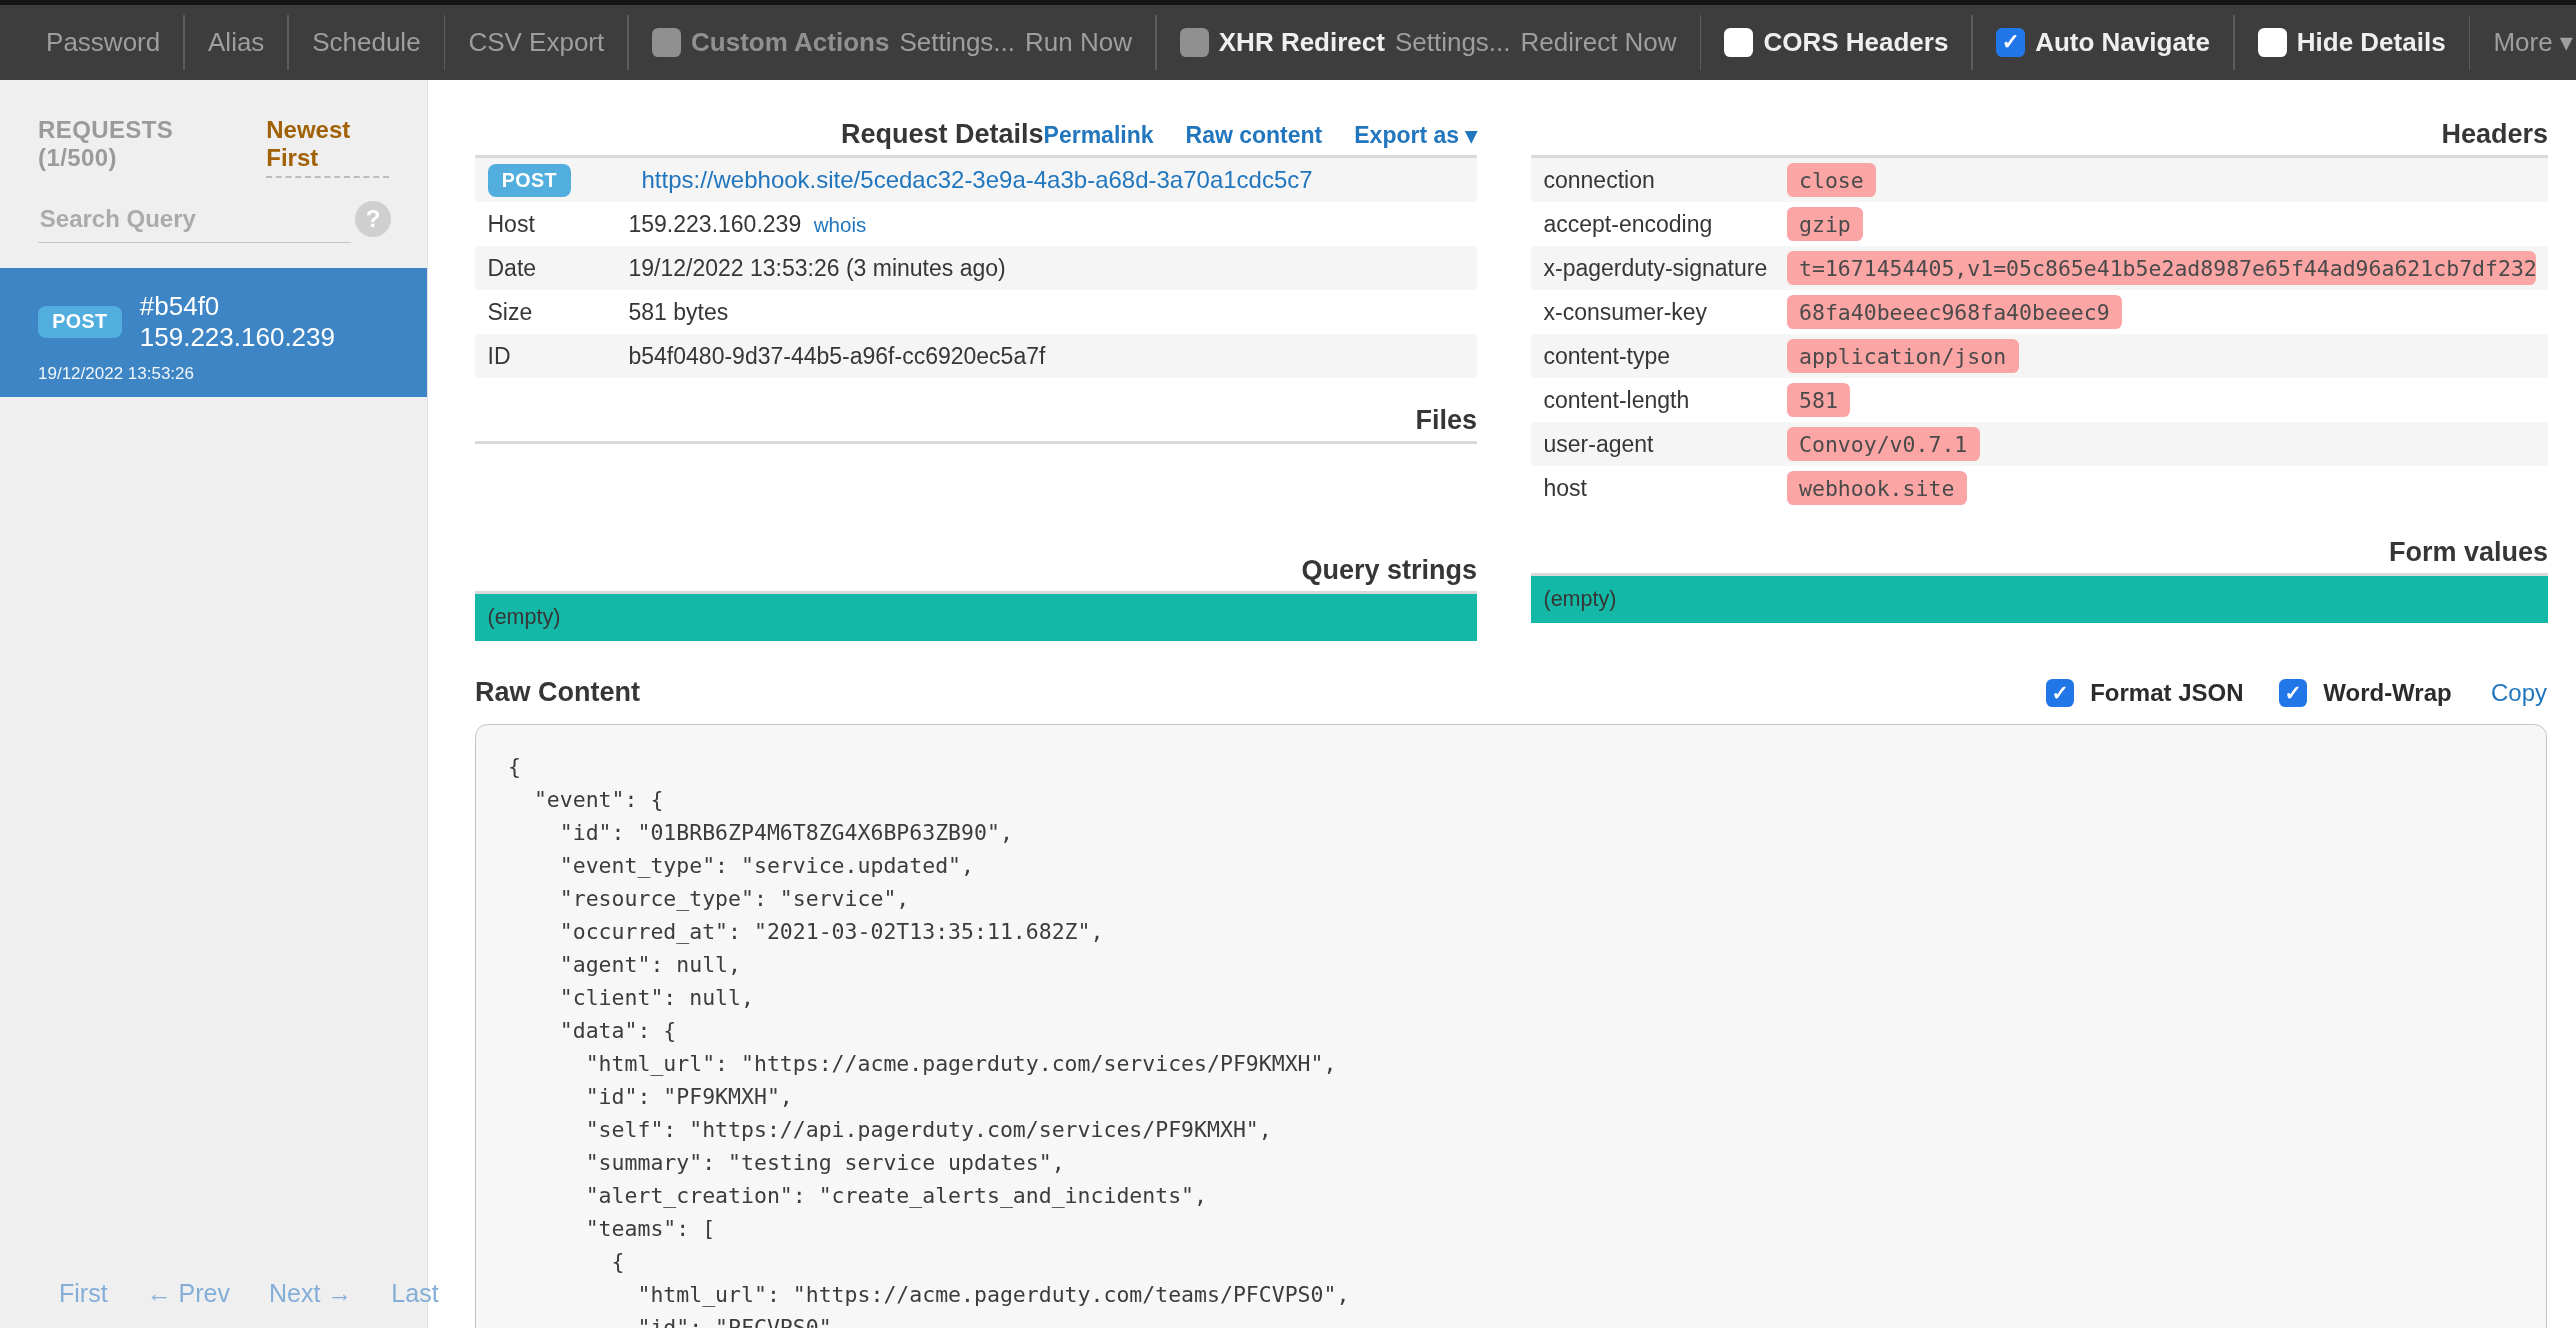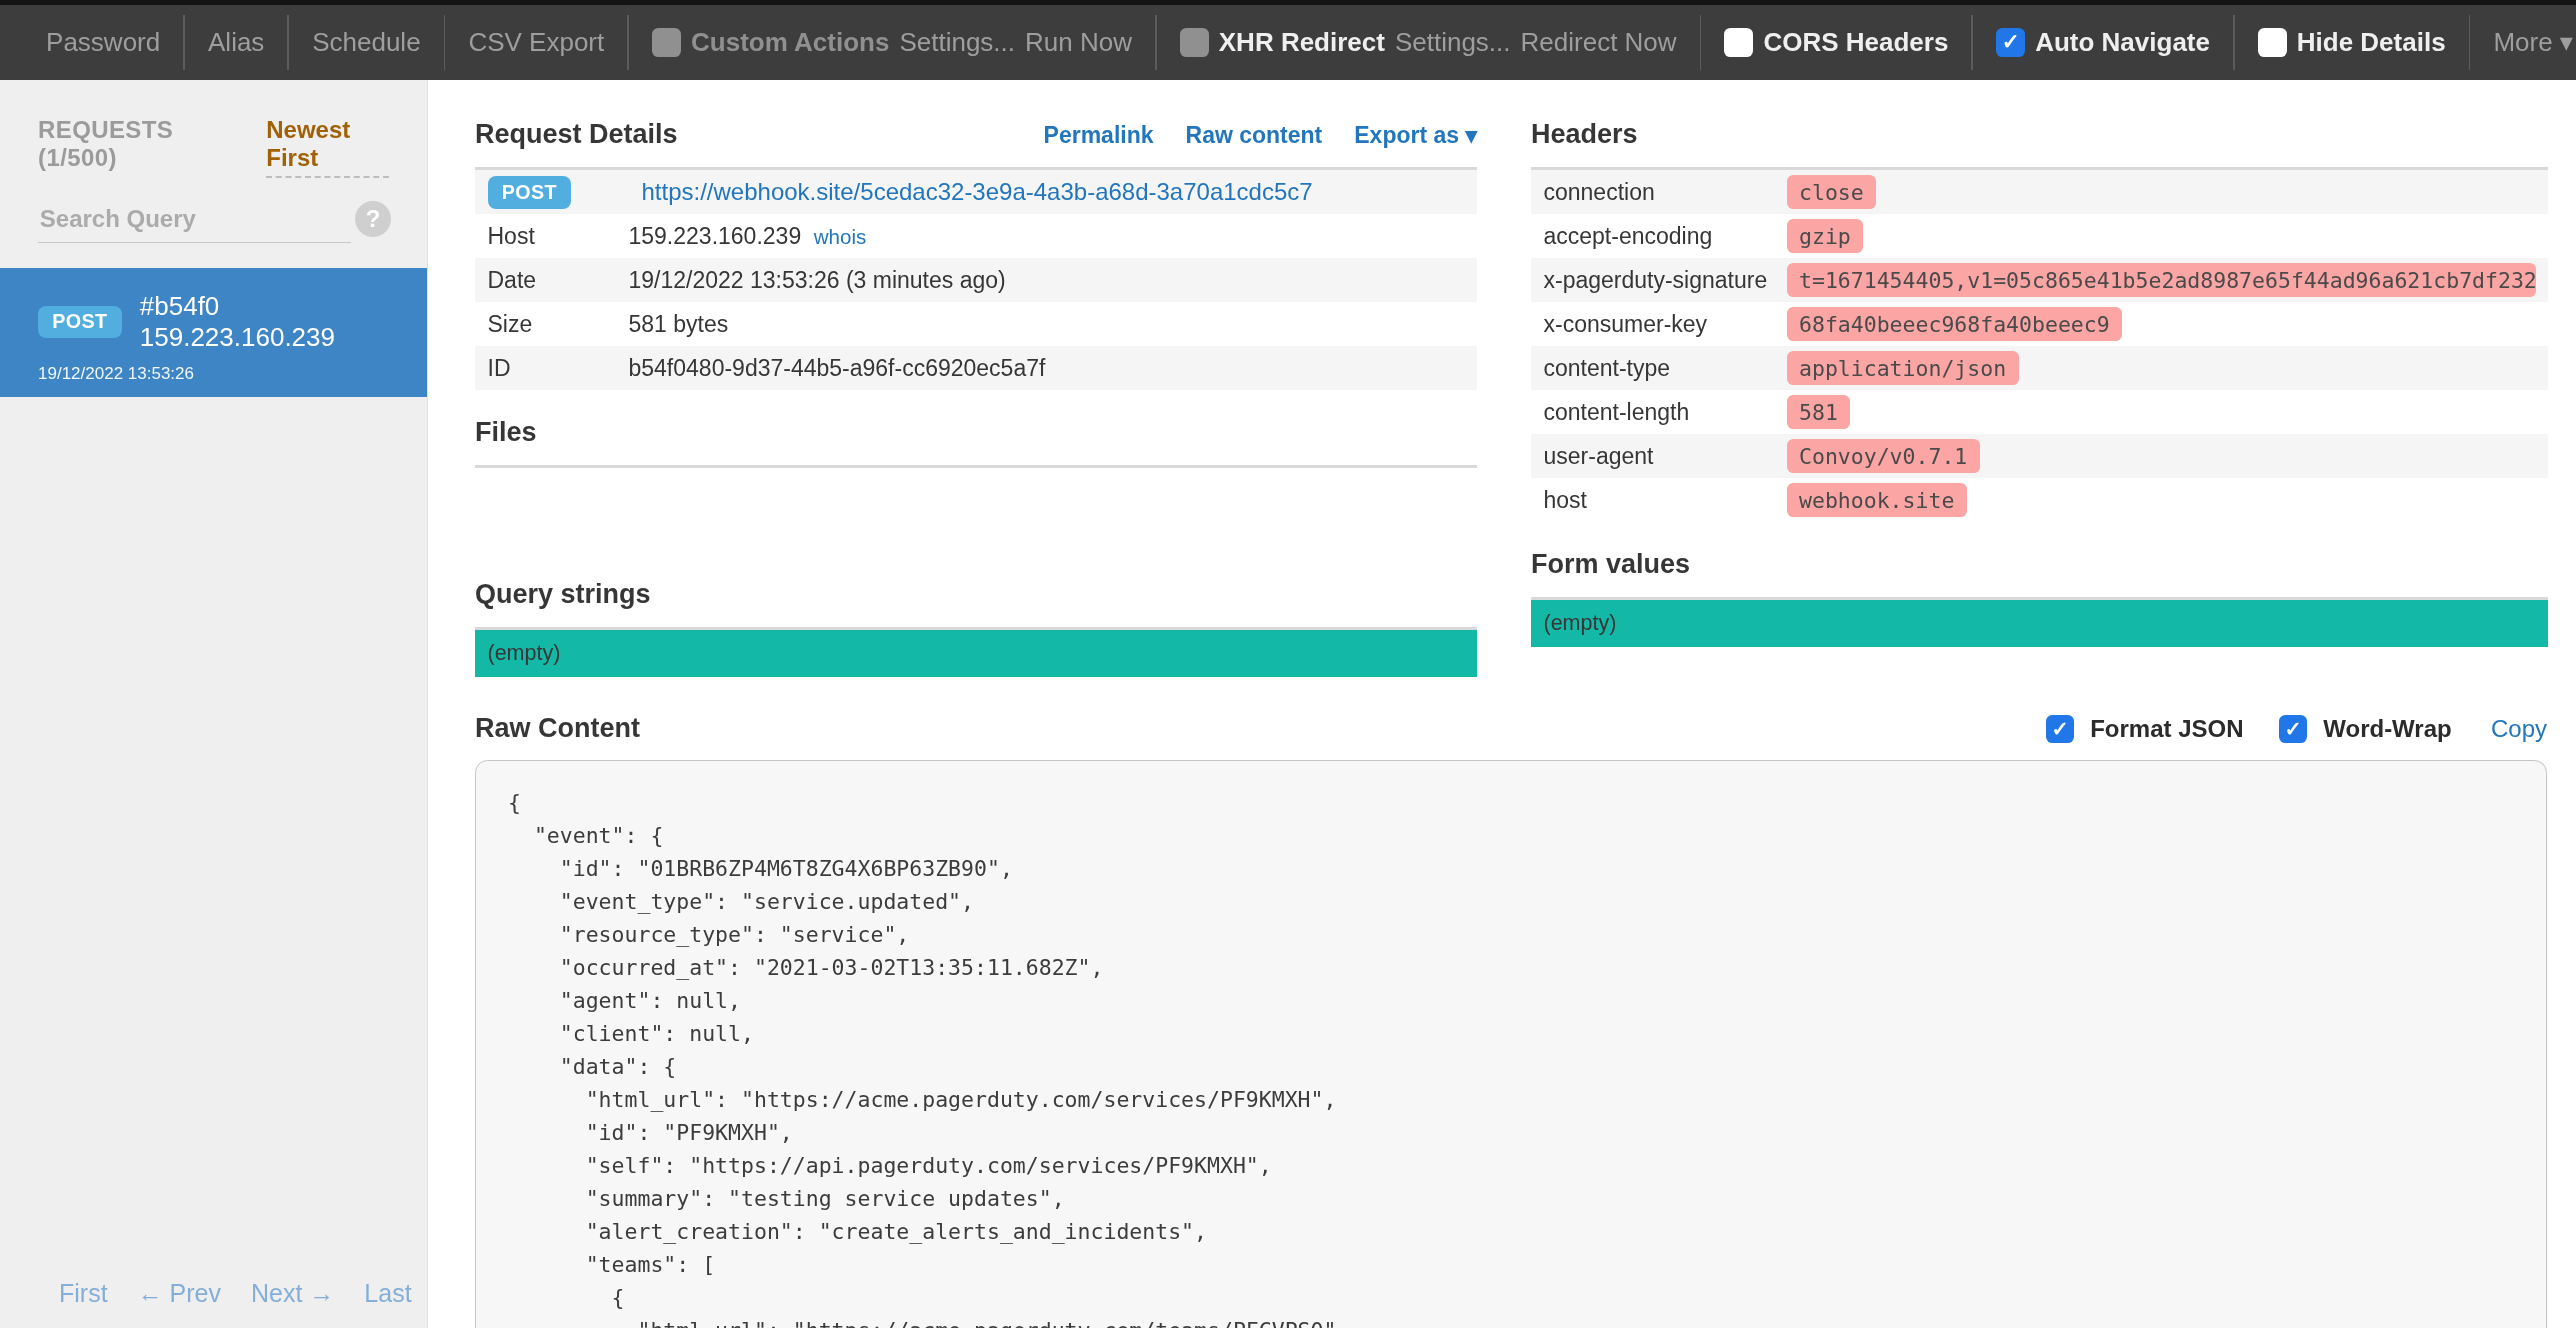"Request Details" .sec-head { justify-content: space-between -> flex-end; padding-bottom: 17px -> 5px }
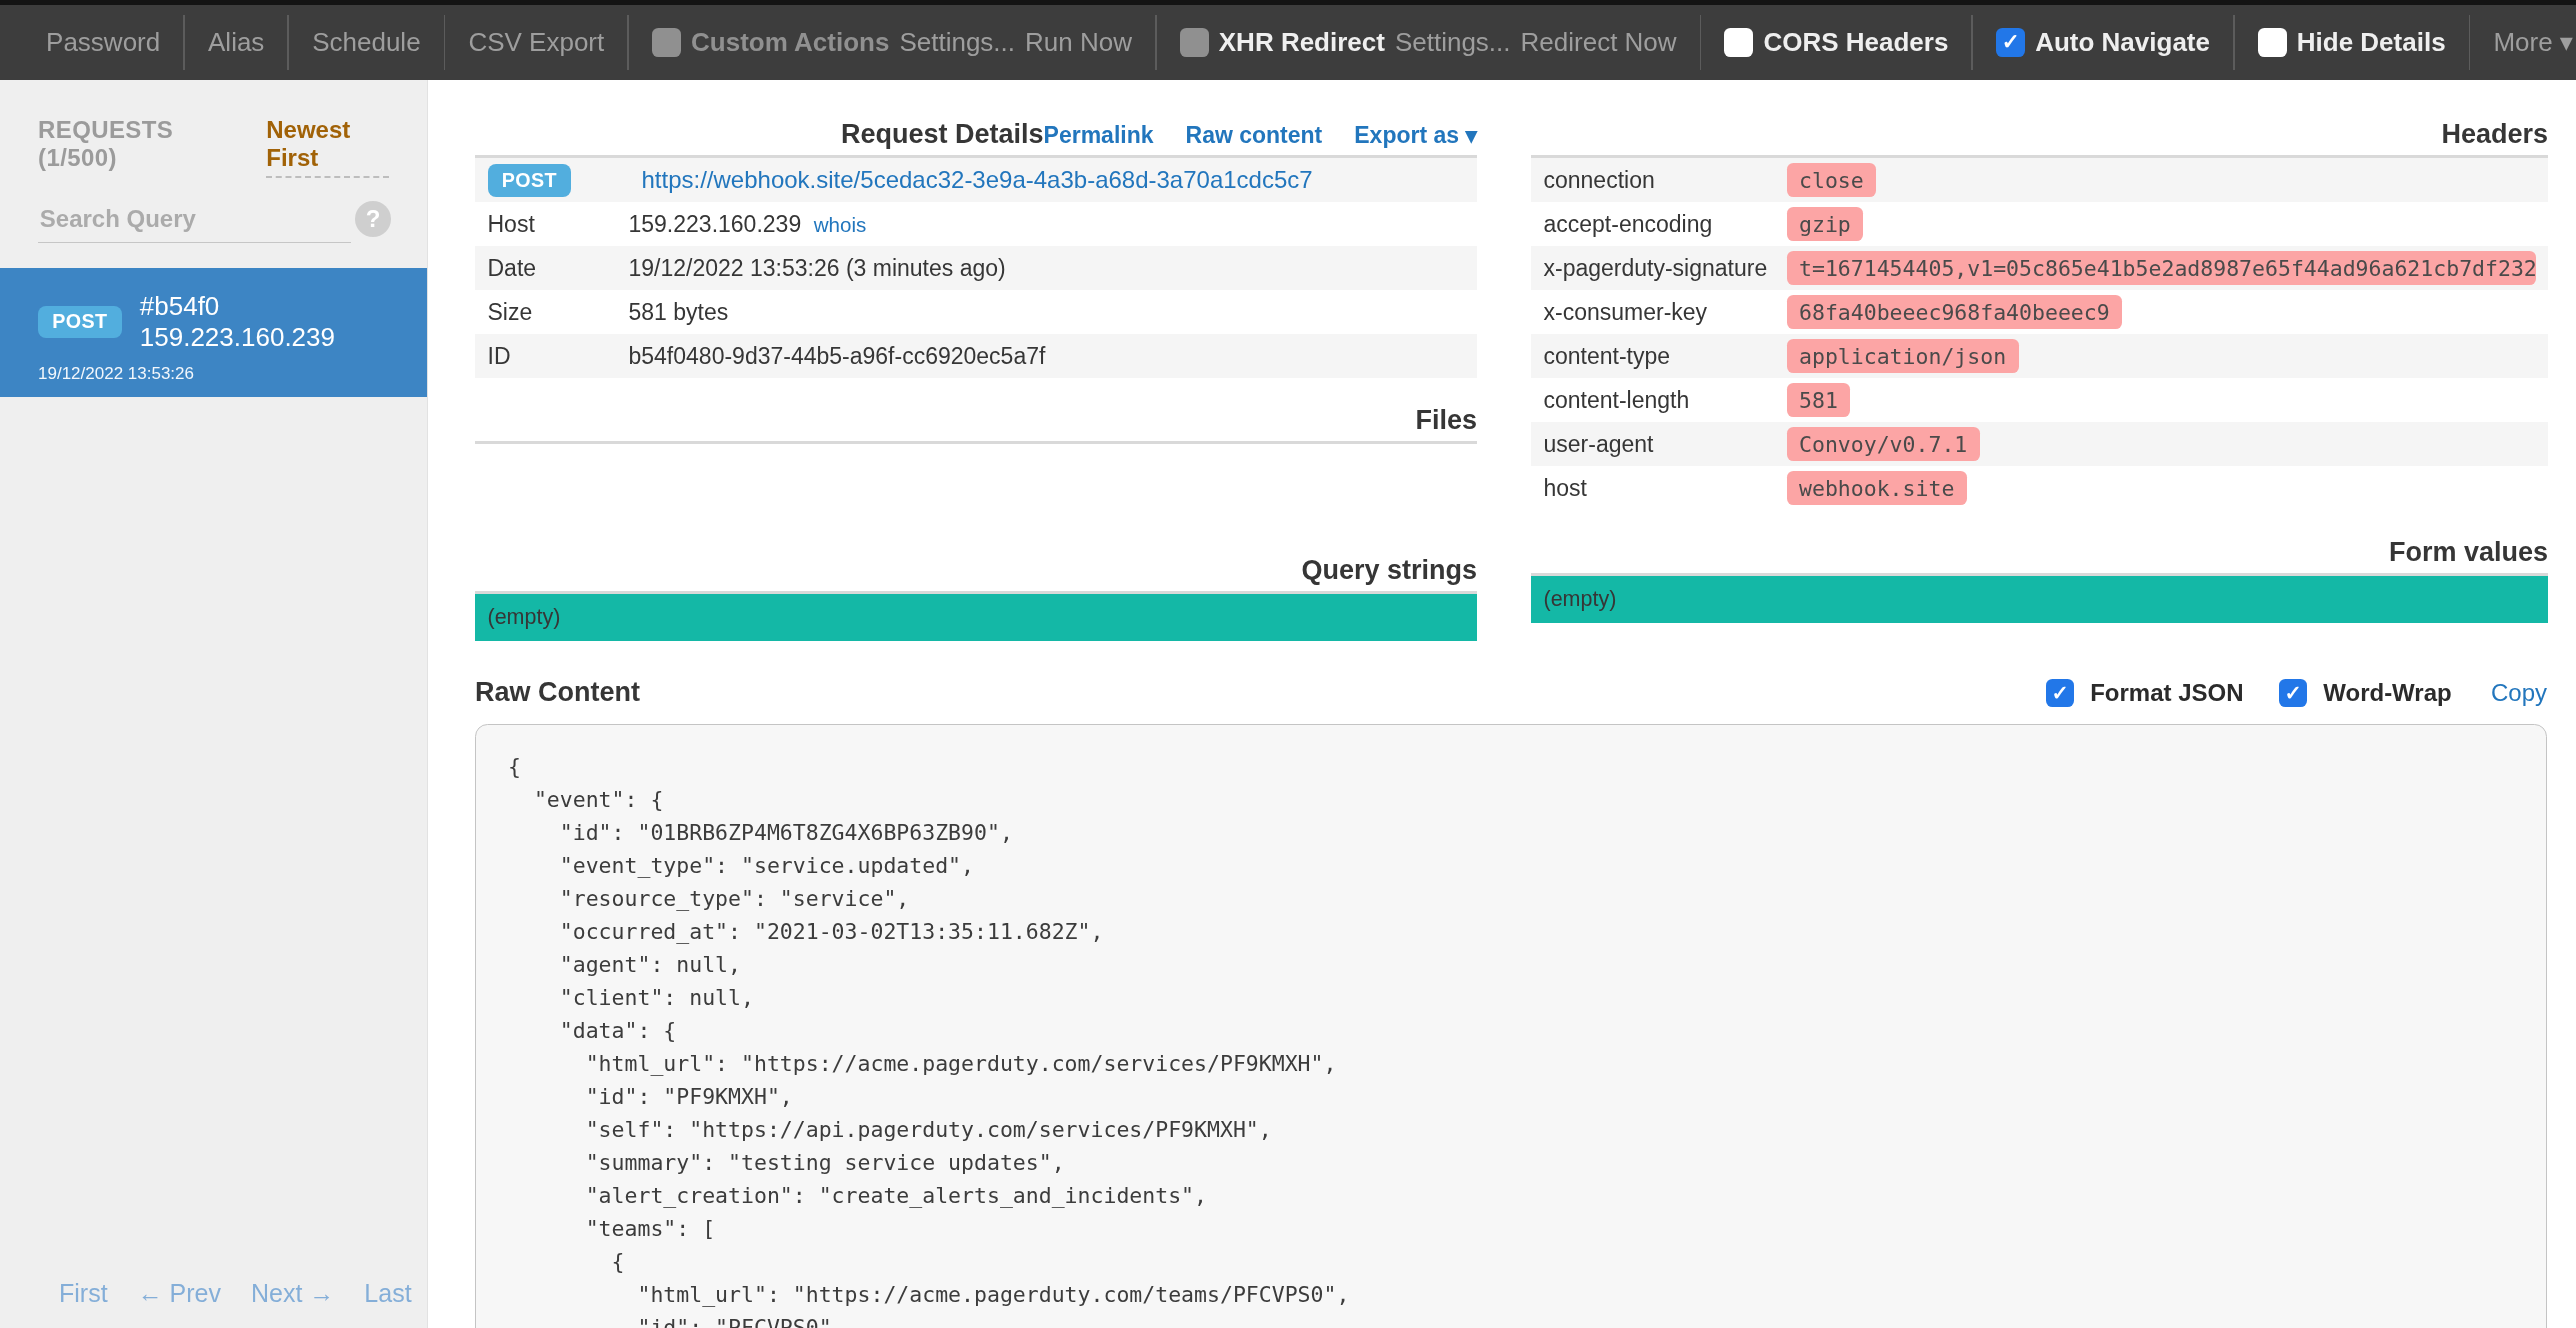"First" .pagination { gap: 30px -> 39px }
